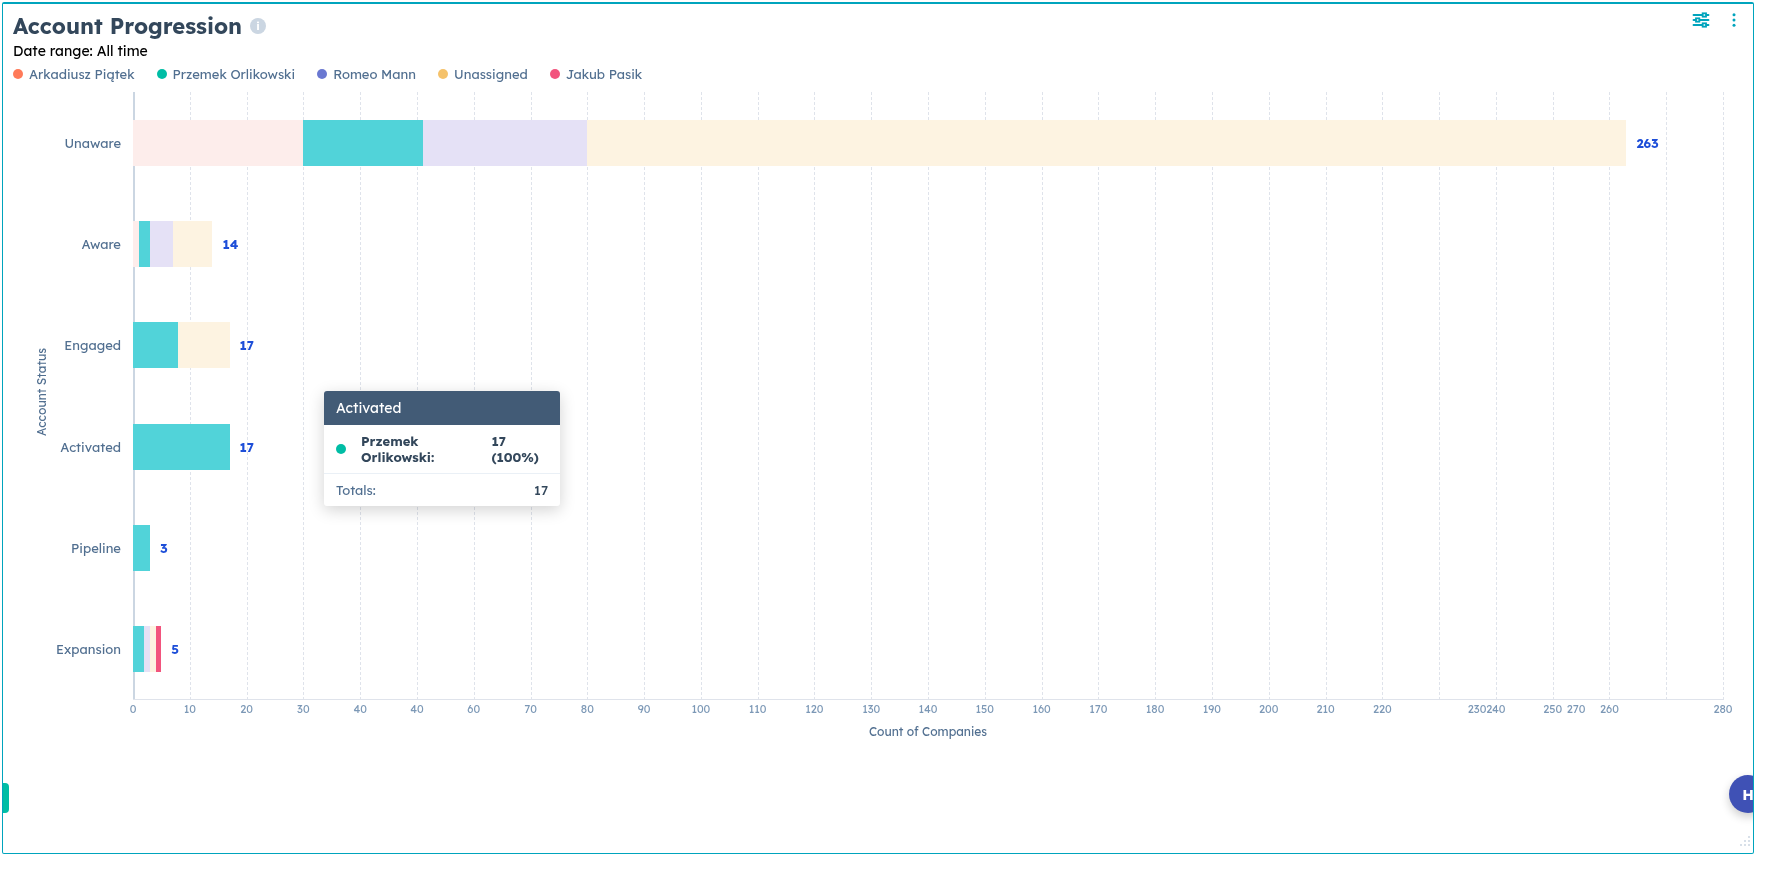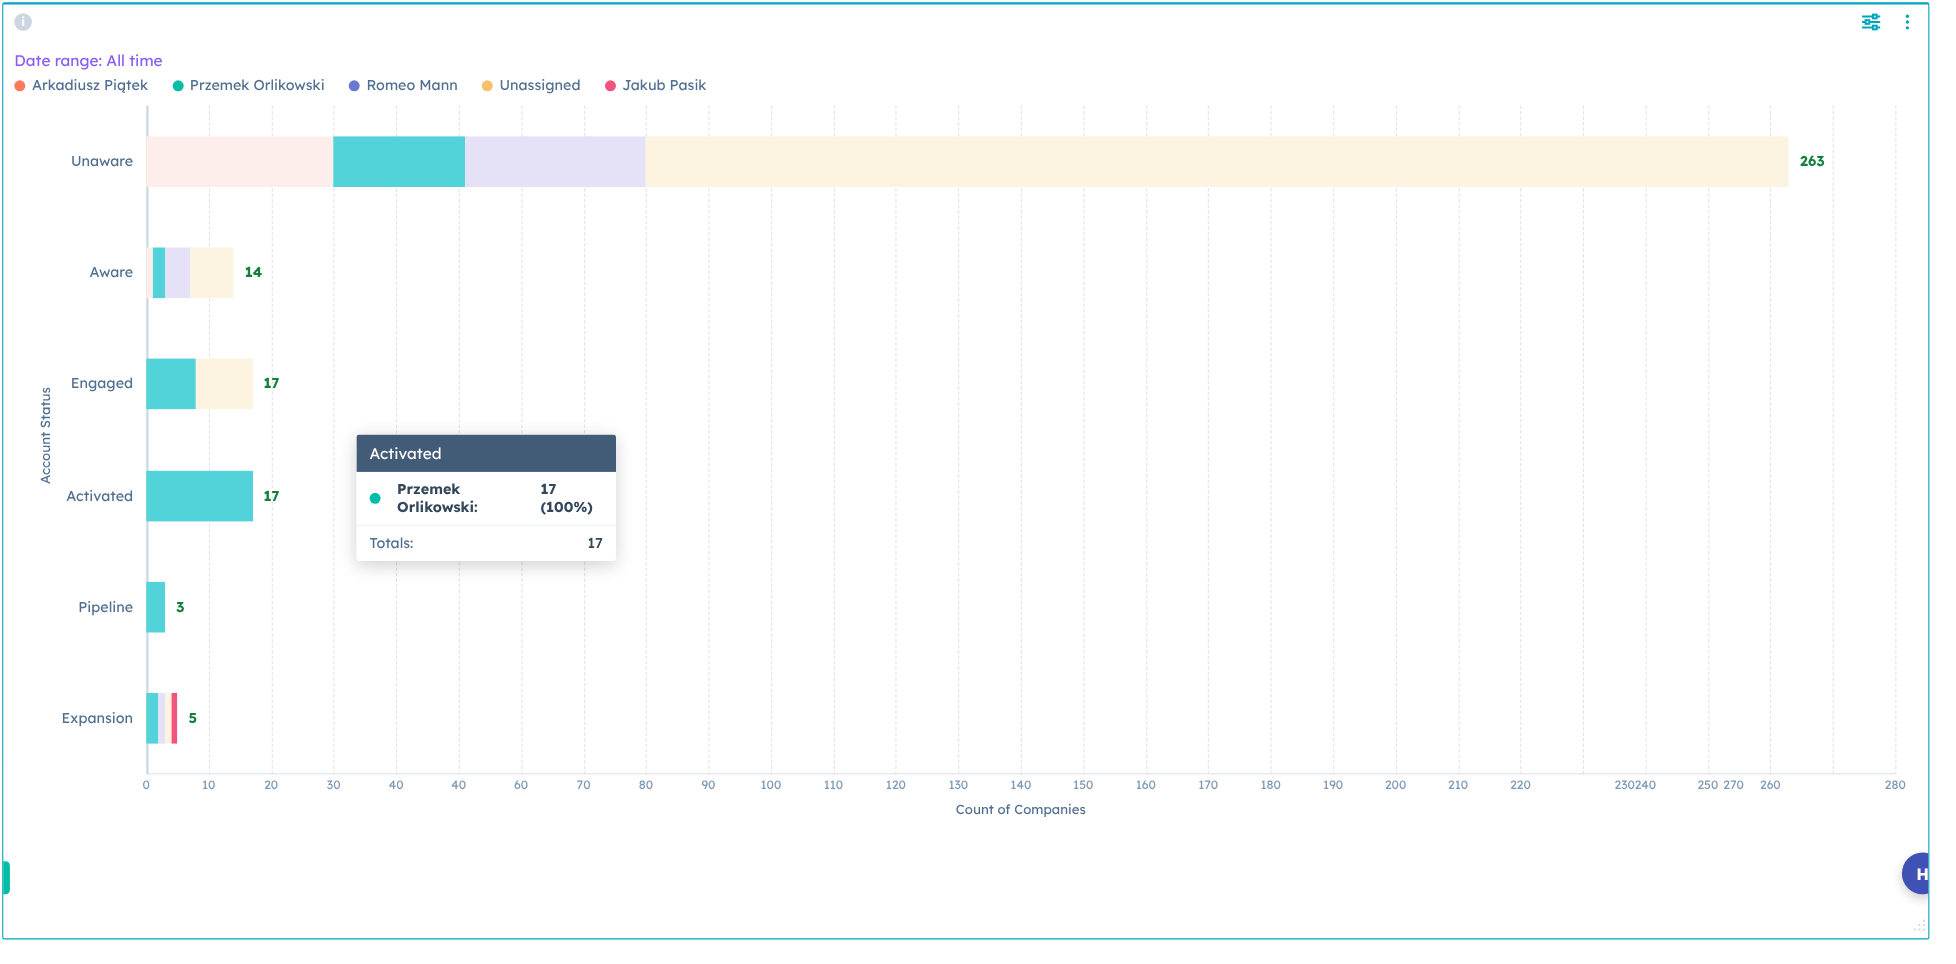"Account Progression" span.title { html: none -> <span>Account Progression</span> }
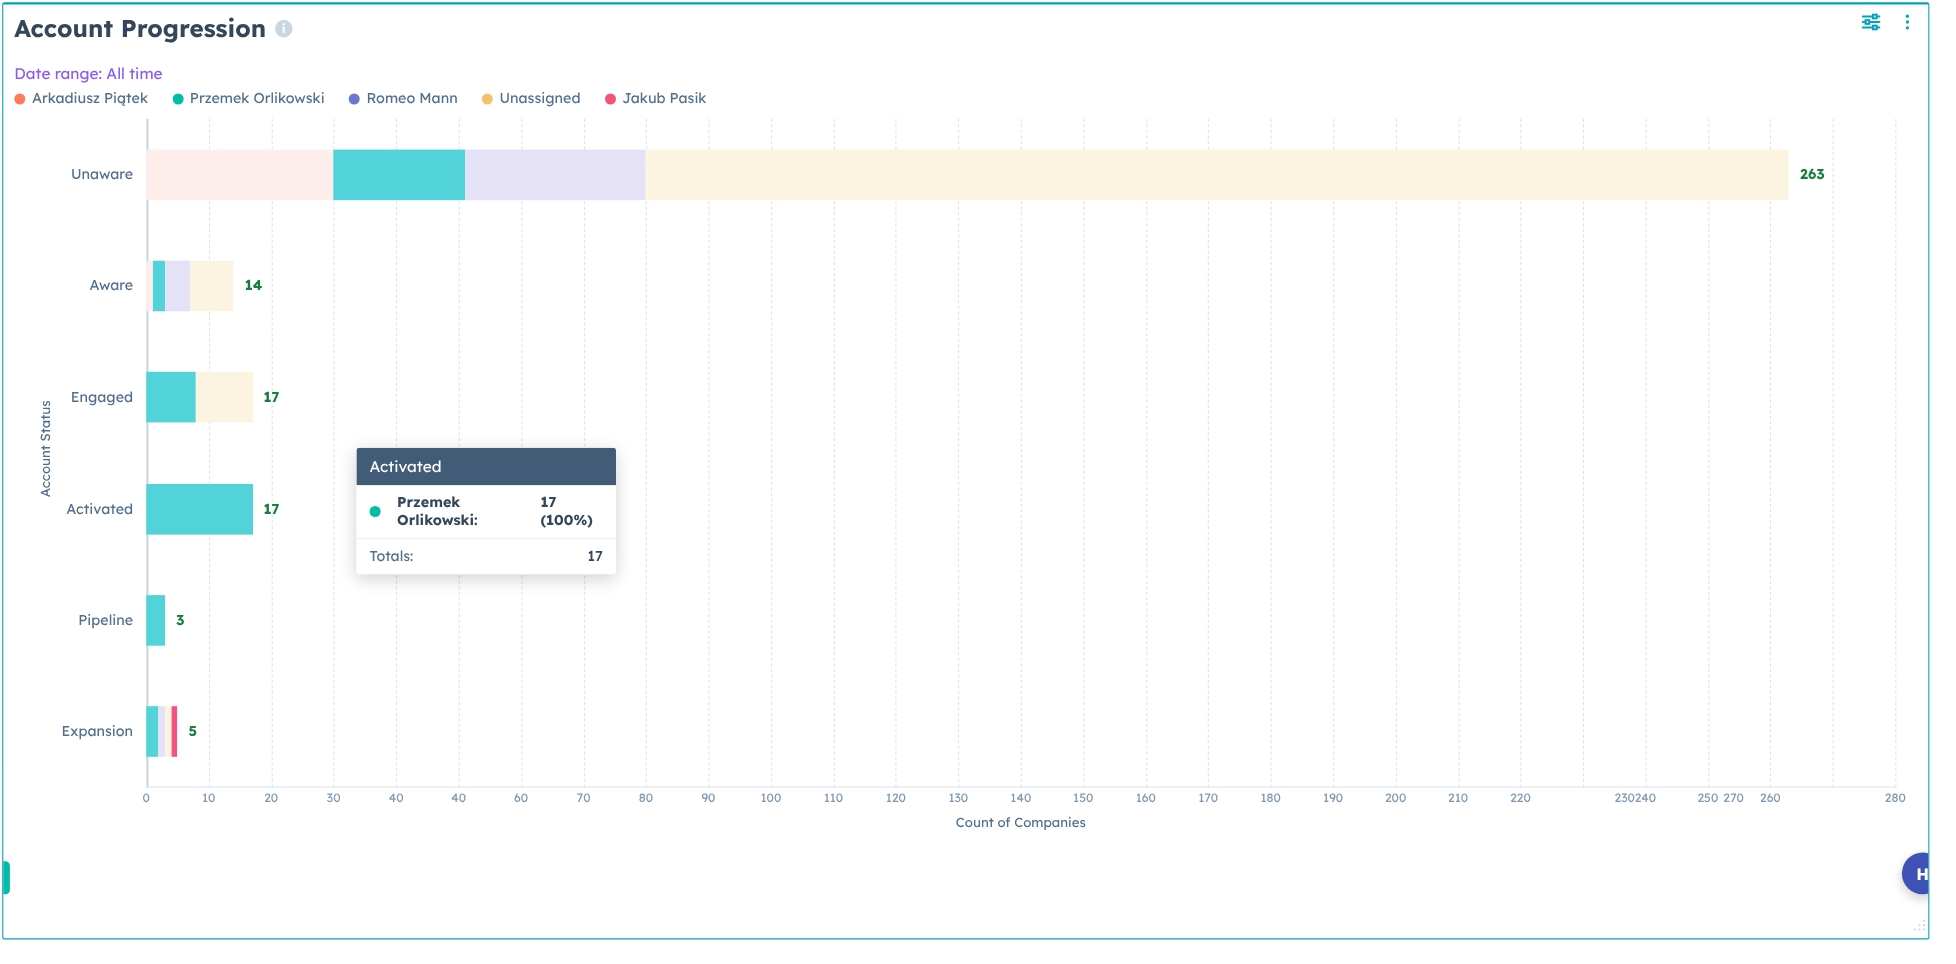"Date range: All time" .subtitle { color: #8b5cf6 -> #000000; margin-top: 18px -> 2px }
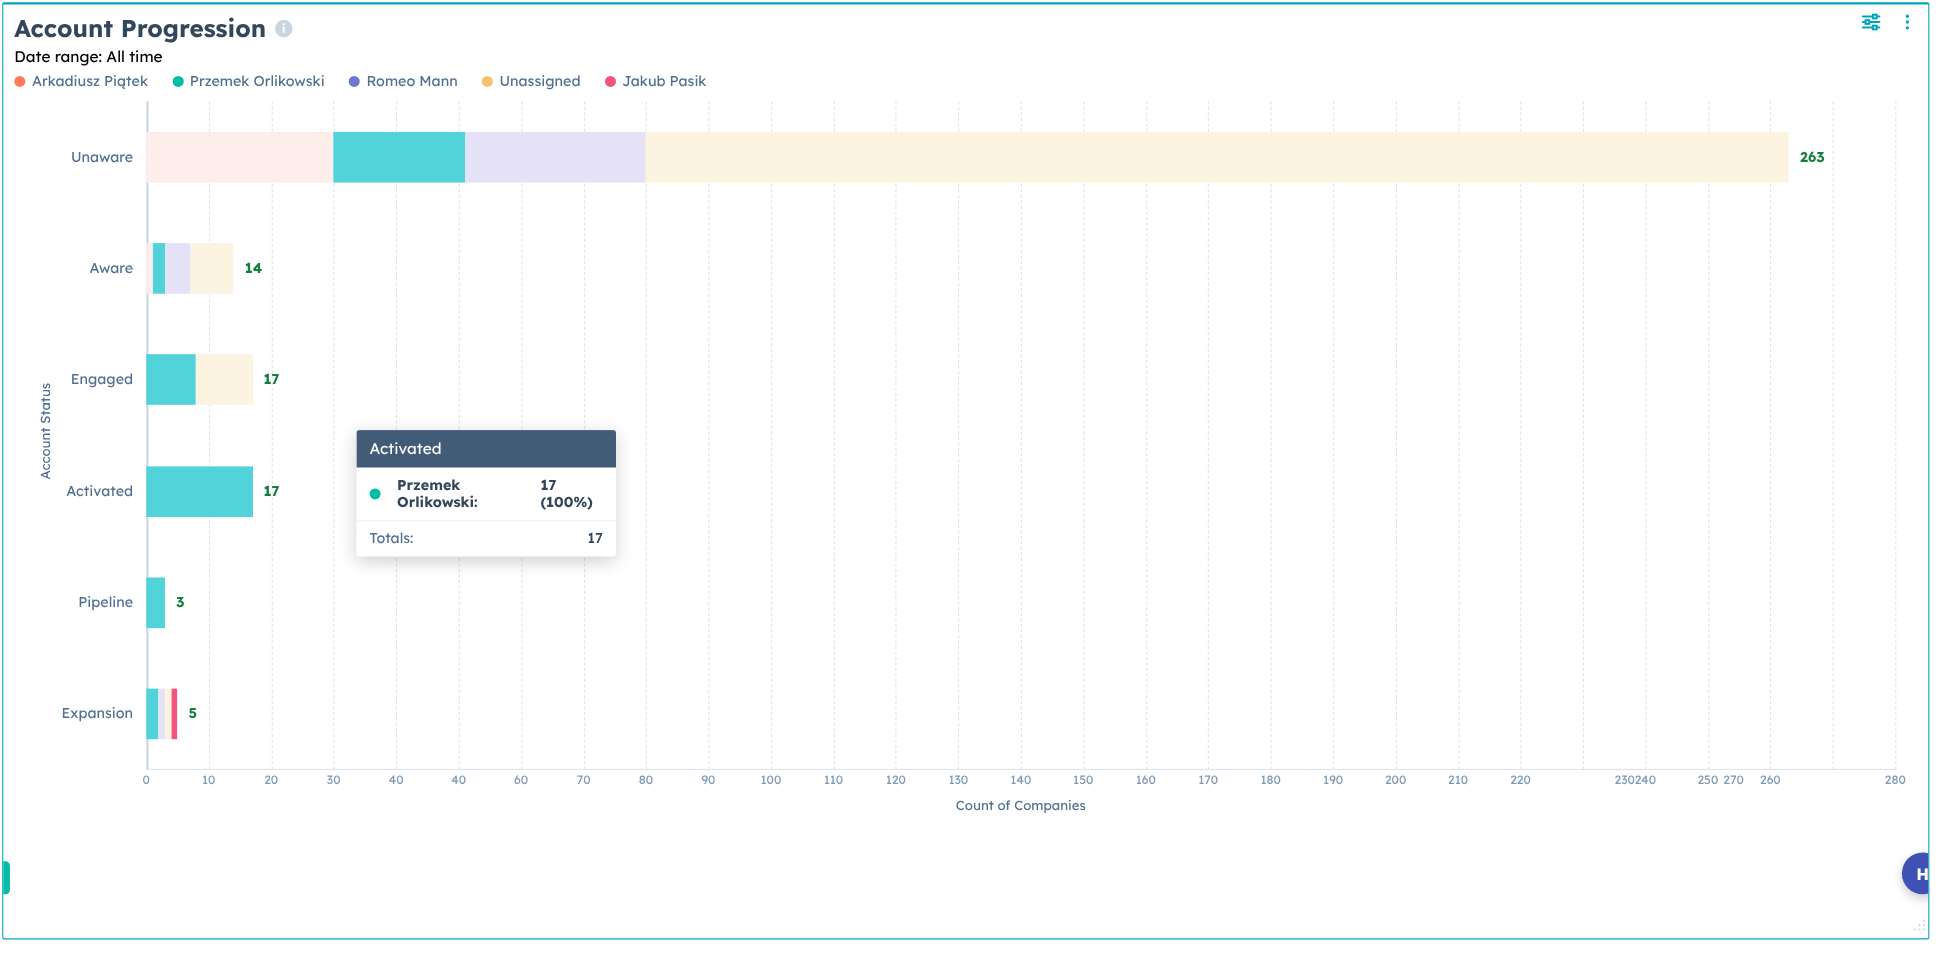"263" .total { color: #15803d -> #1d4ed8 }
